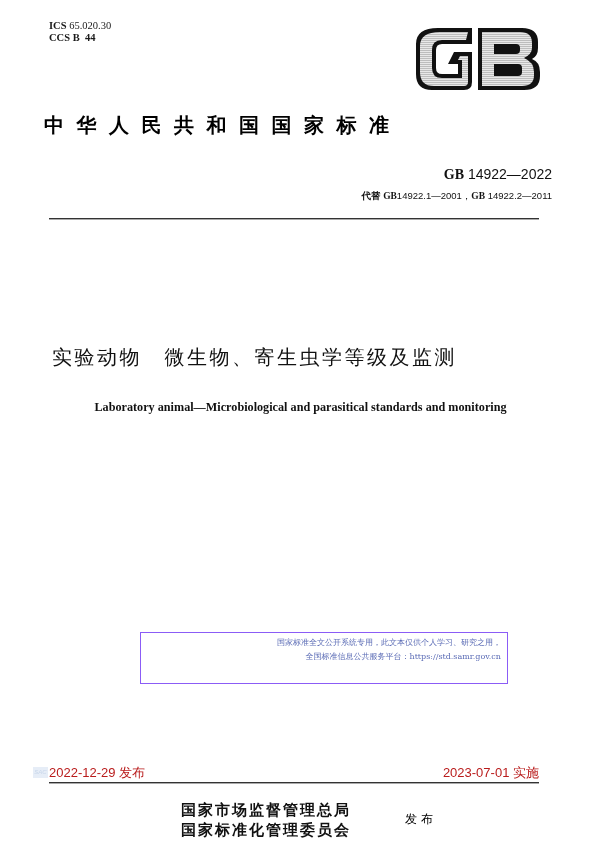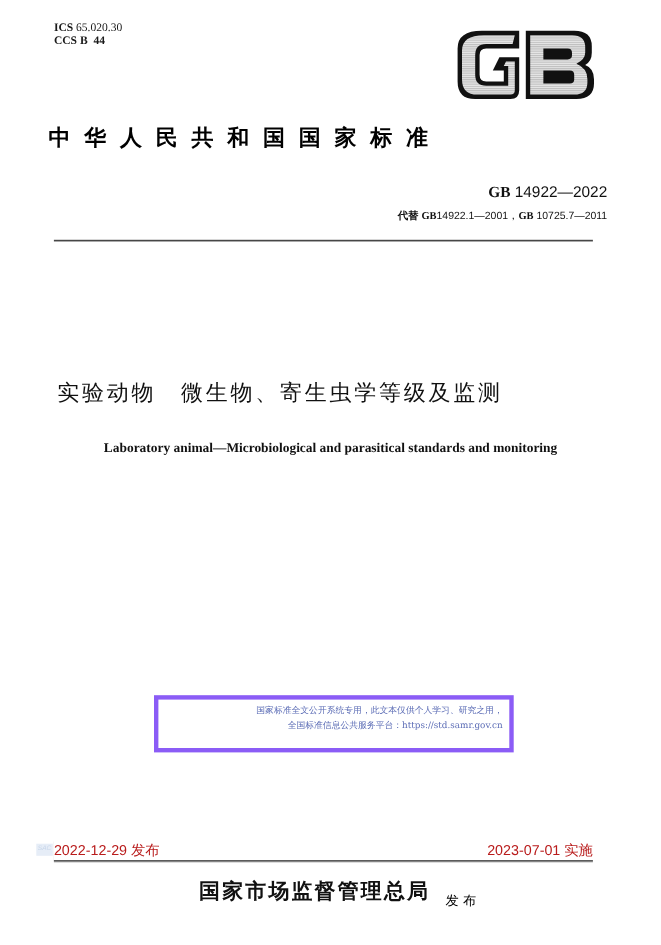"10725.7—2011" span { text: 10725.7 -> 14922.2 }
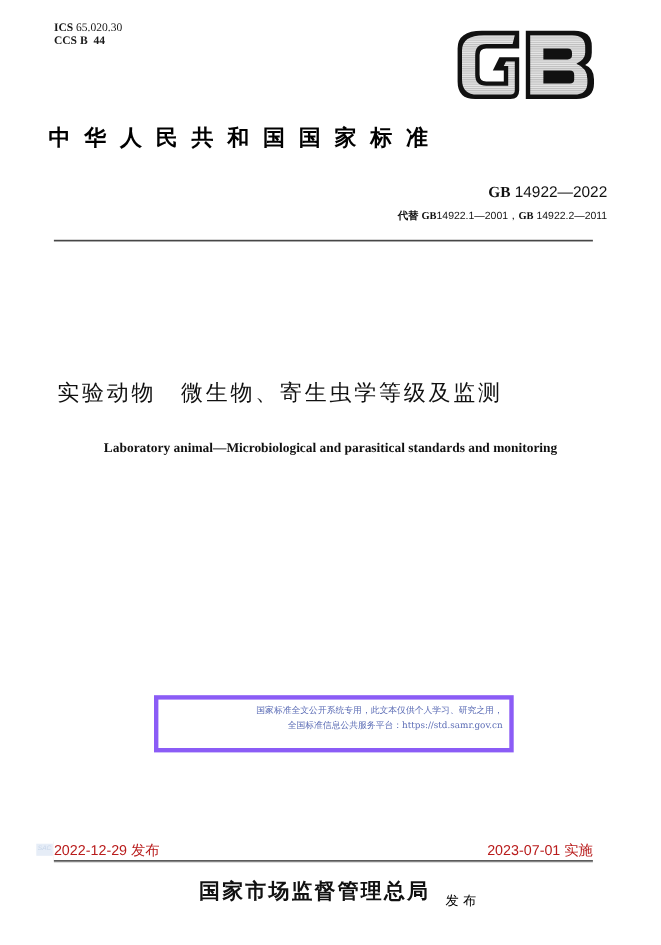"国家标准全文公开系统专用，此文本仅供个人学习、研究之用，" .notice { border: 4px solid #8b5cf6 -> 1px solid #8b5cf6; width: 327px -> 368px }
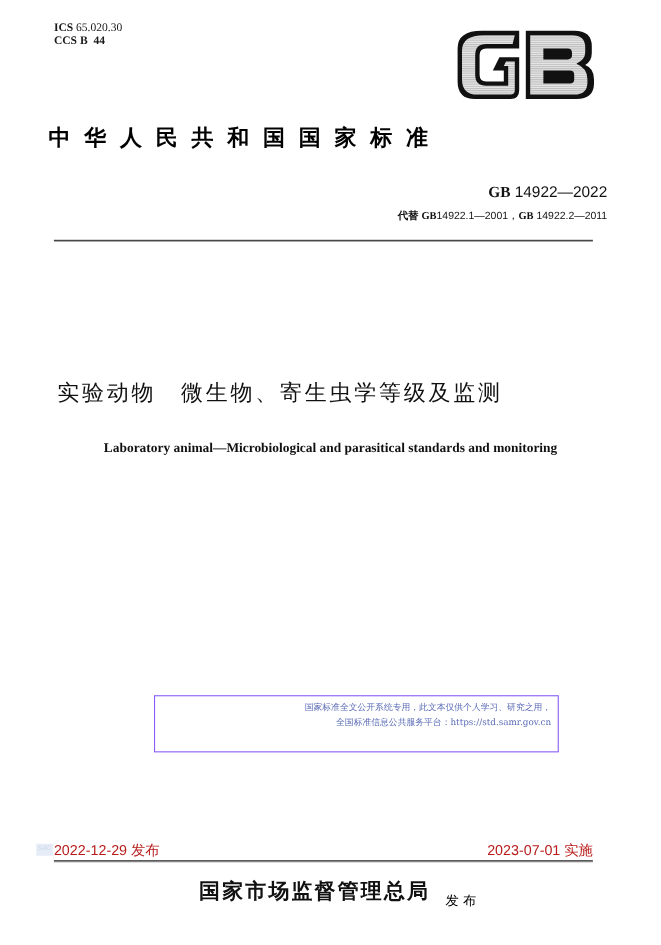"国家市场监督管理总局" .issuers { font-size: 19px -> 15px }
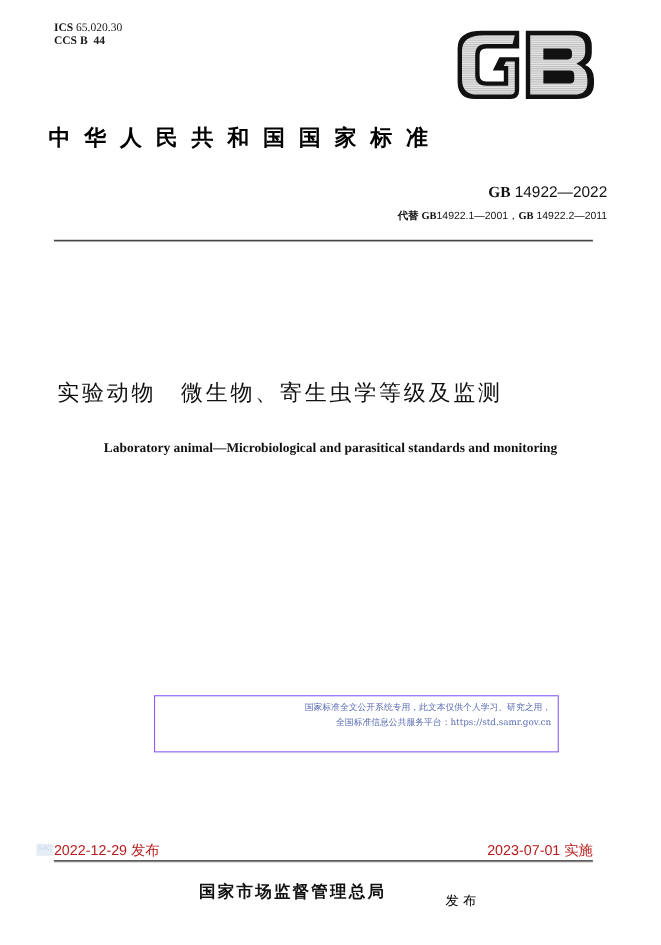"国家标准化管理委员会" div { html: none -> <div>国家标准化管理委员会</div> }
